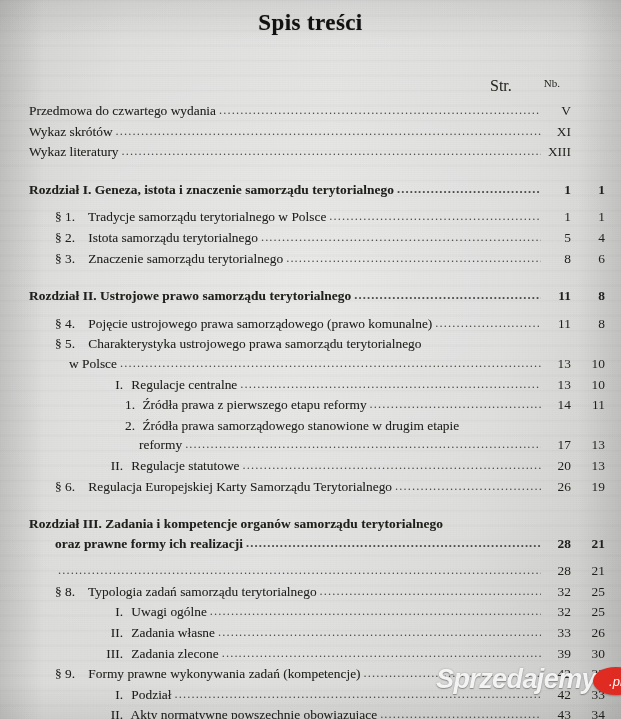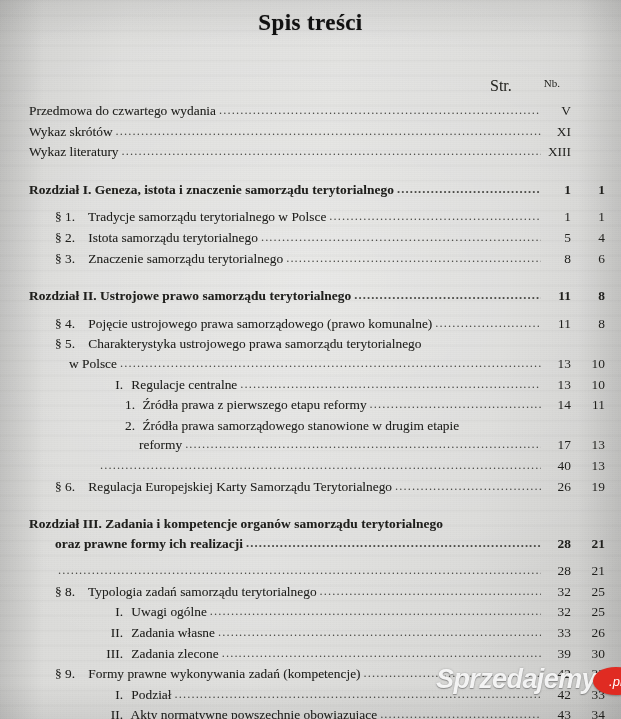"II. Regulacje statutowe" span.label { html: none -> <span><span>II.</span> Regulacje statutowe</span> }
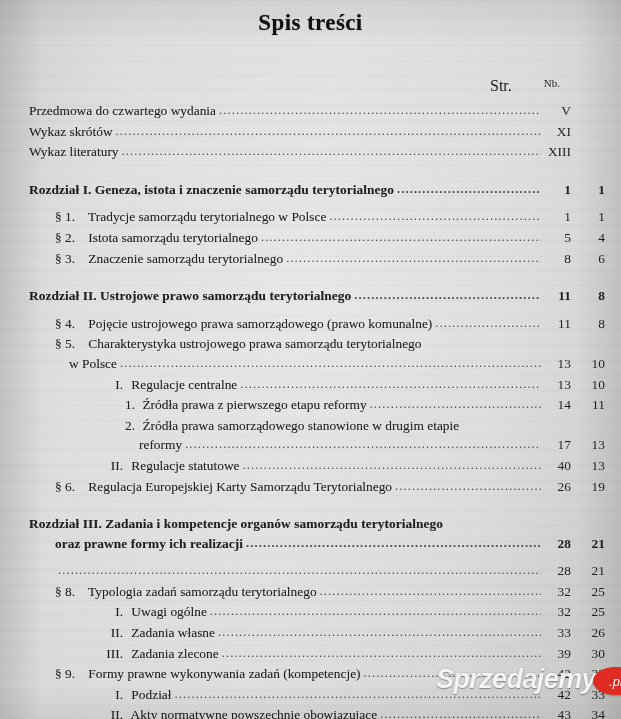"40" span.pg { text: 40 -> 20 }
